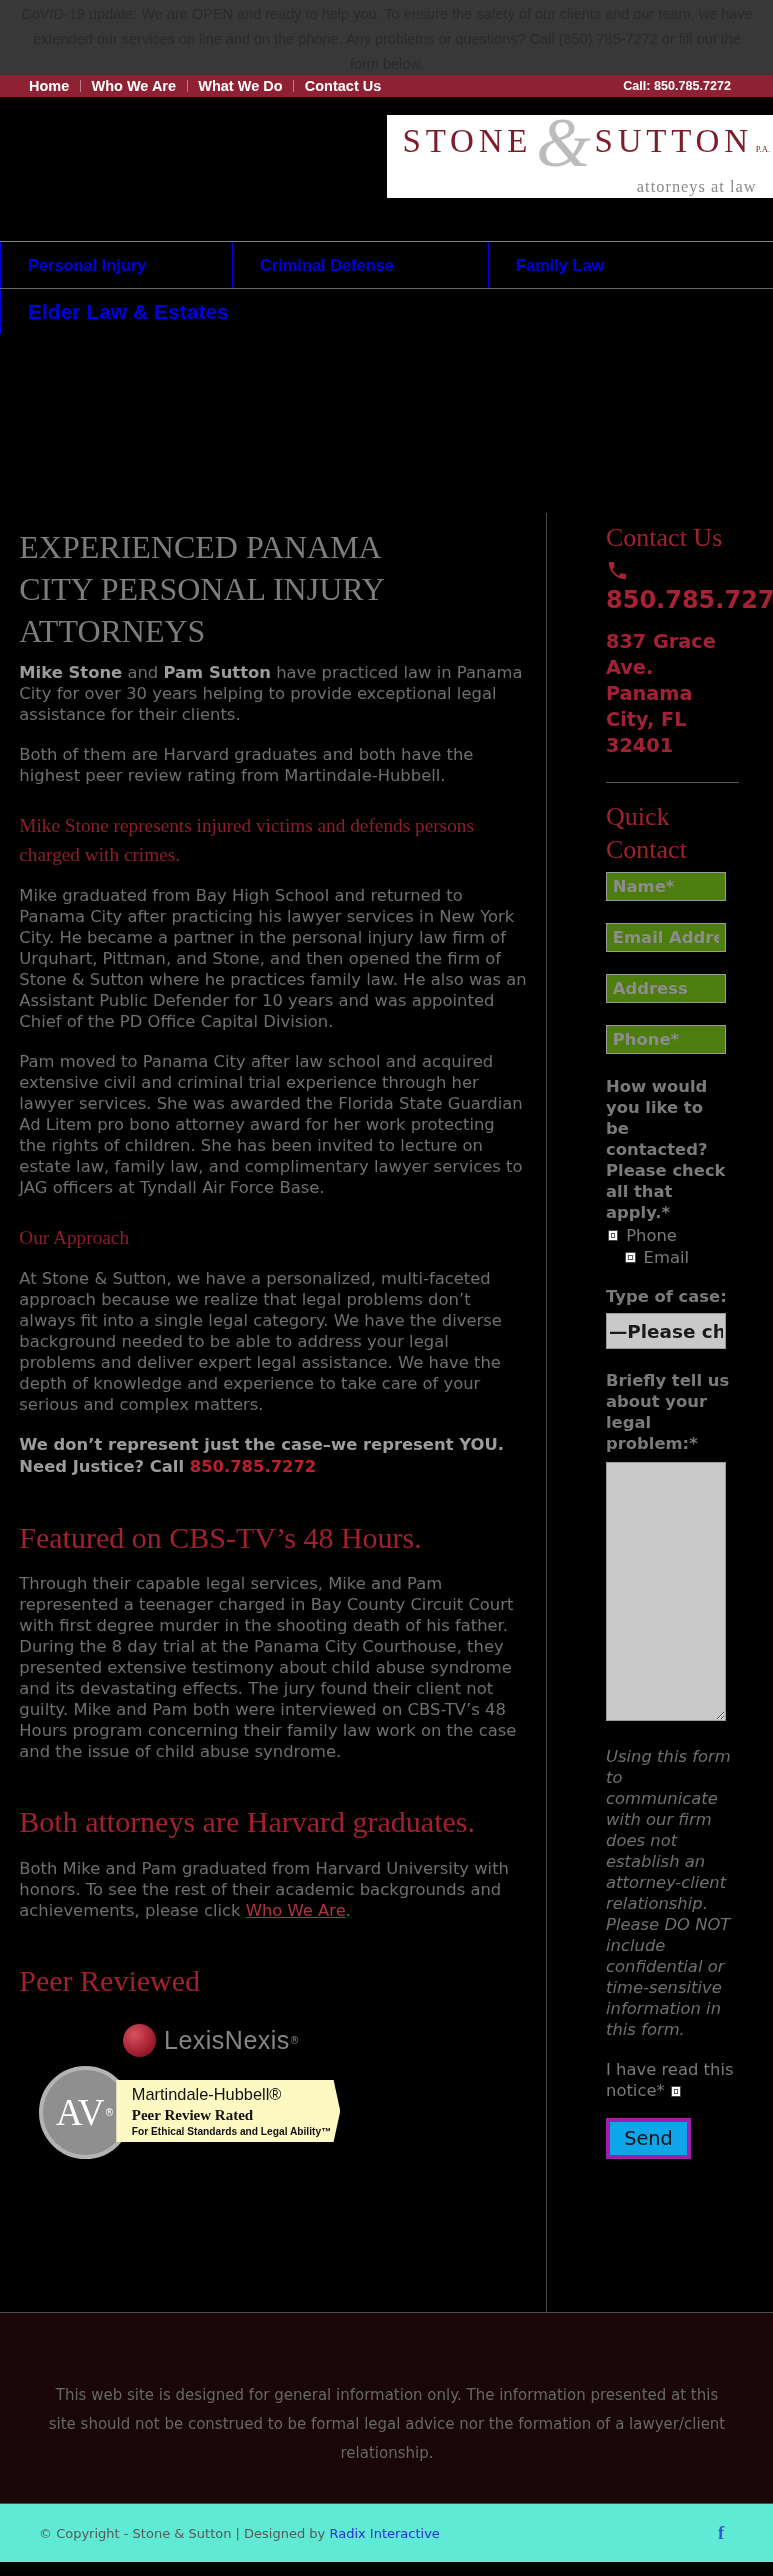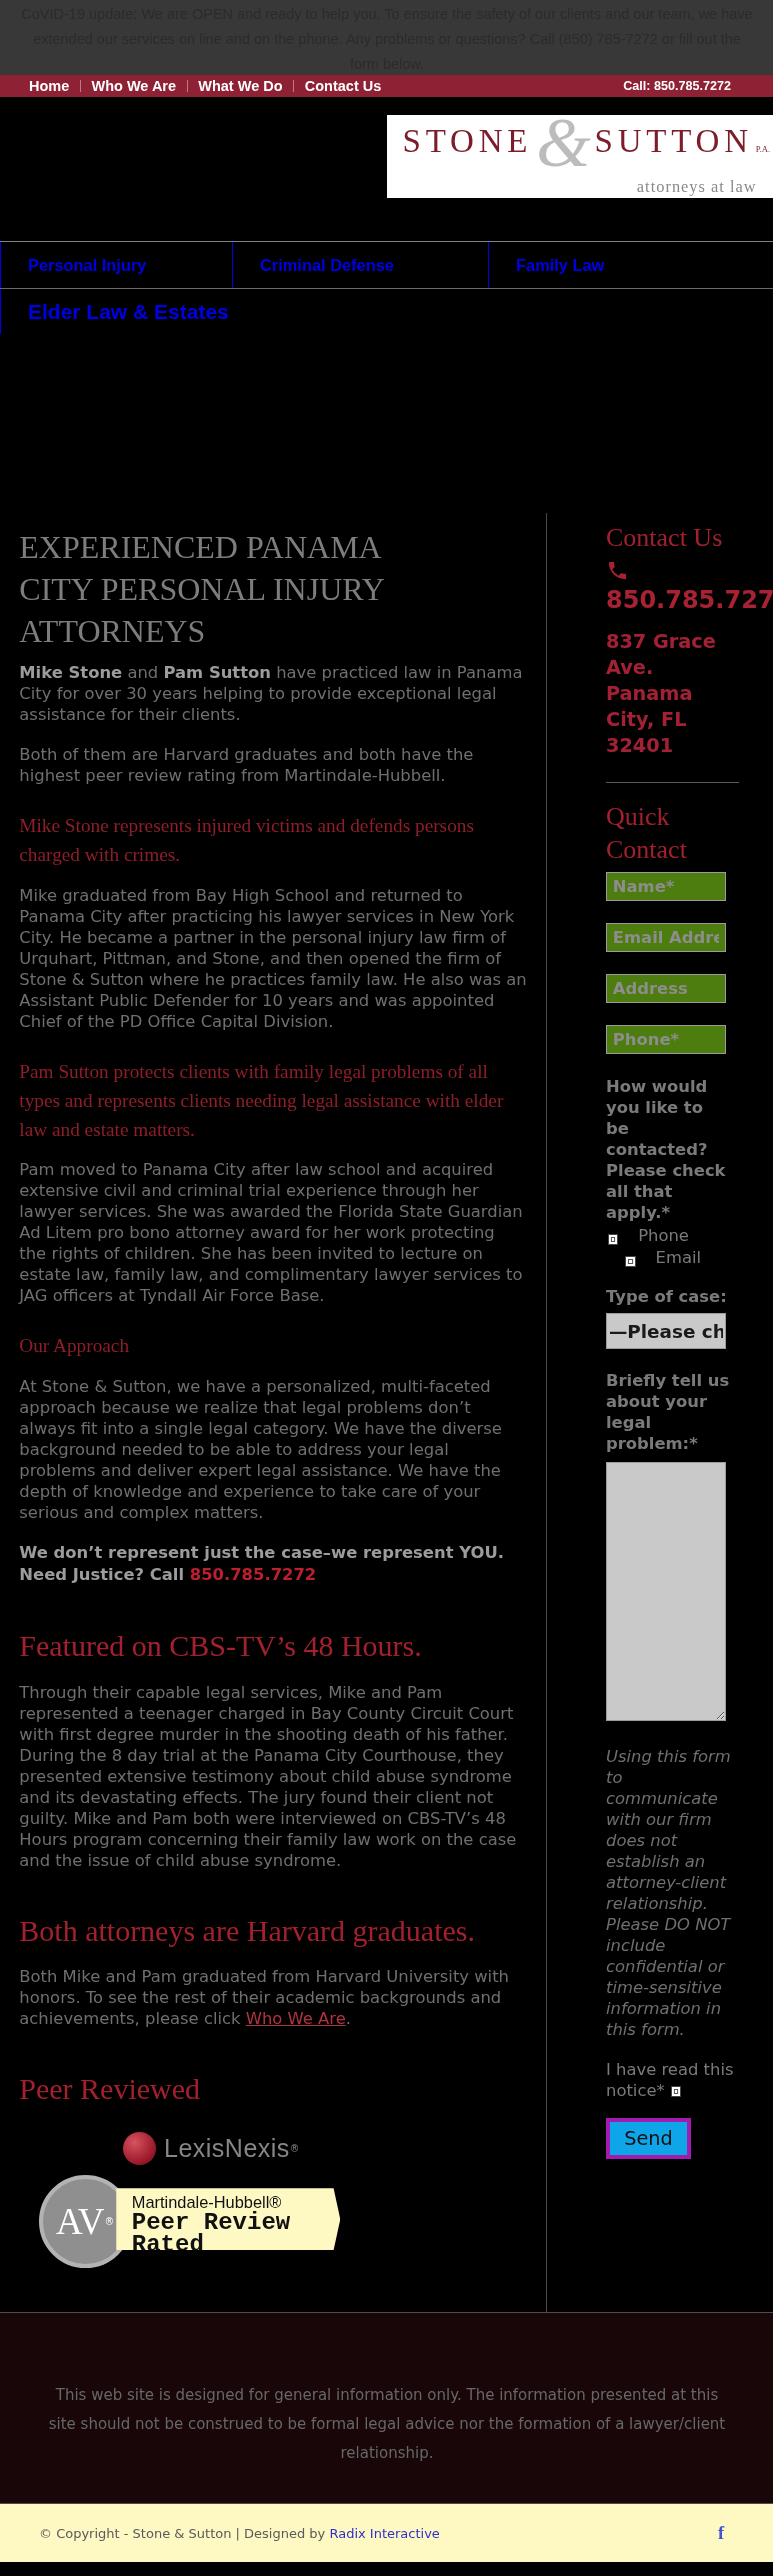"Pam Sutton protects clients with" div.sub-red { html: <div>Pam Sutton protects clients with family legal problems of all types and represents clients needing legal assistance with elder law and estate matters.</div> -> none }
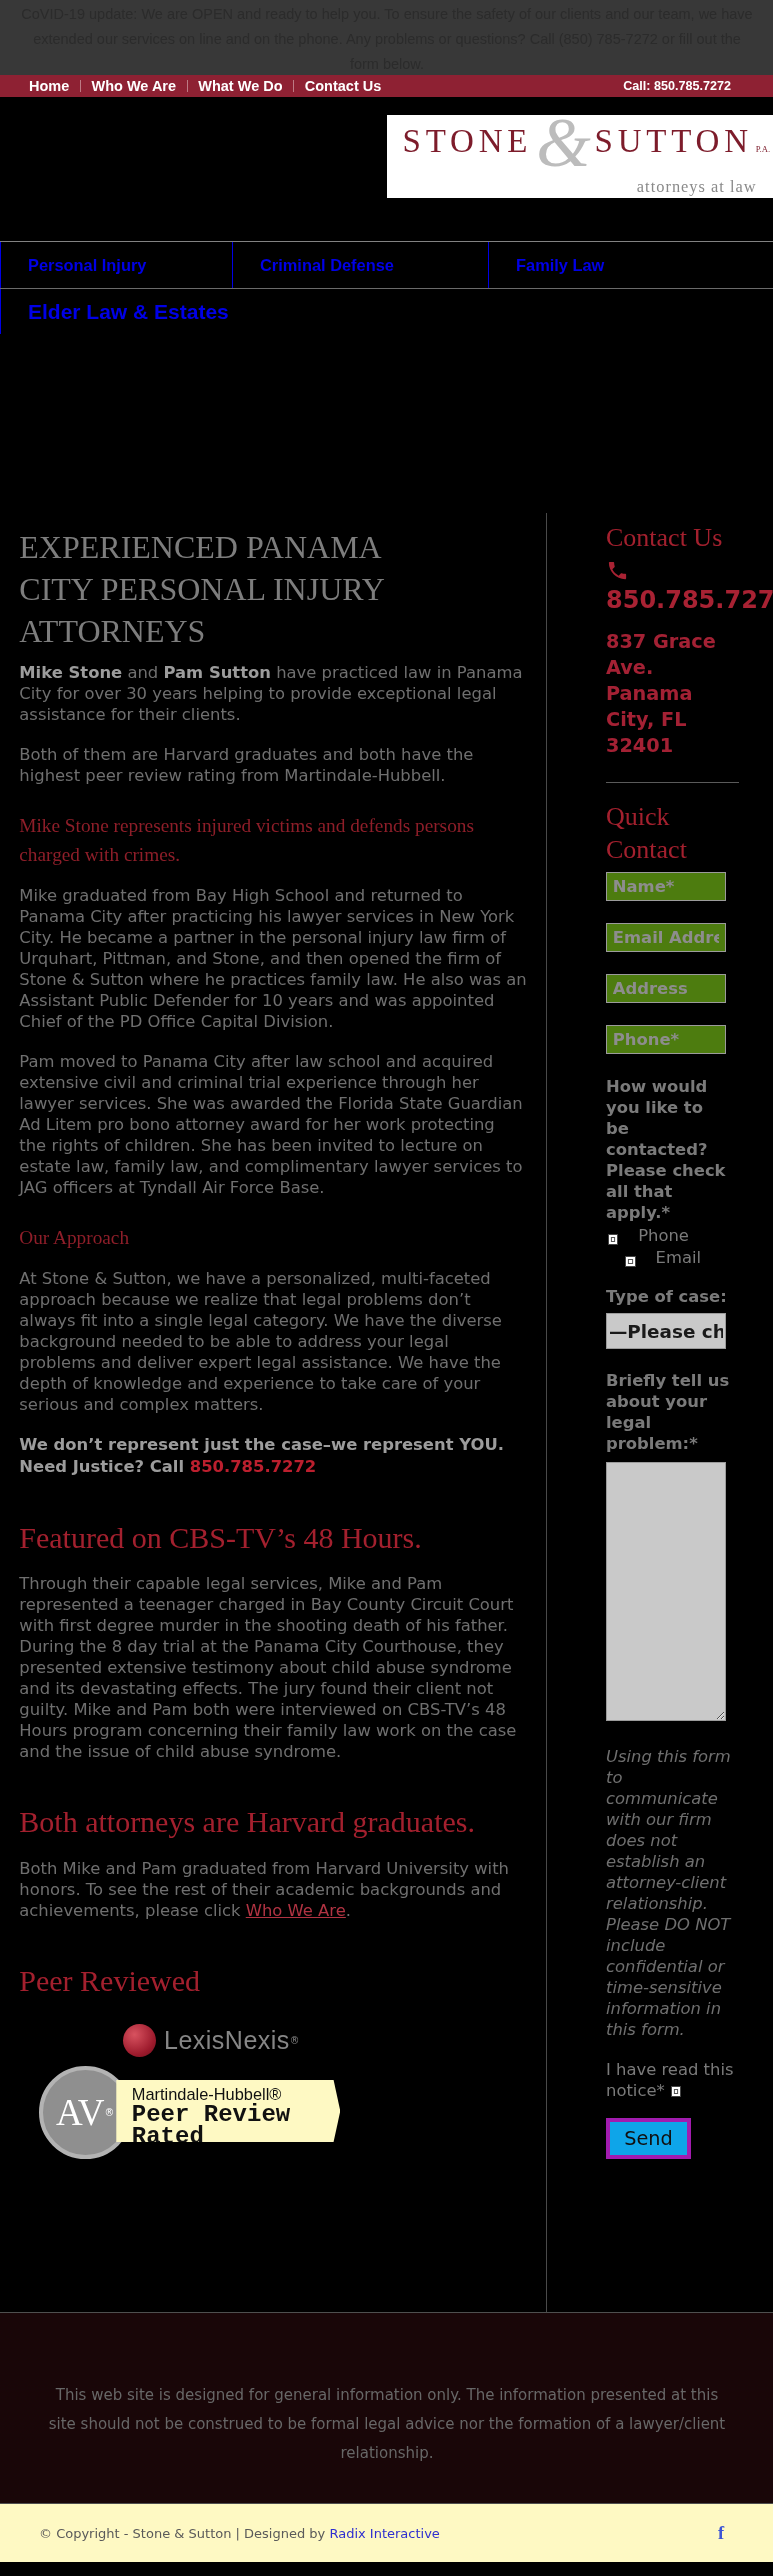"Phone" .cb-row { align-items: flex-end -> center; gap: 12px -> none }
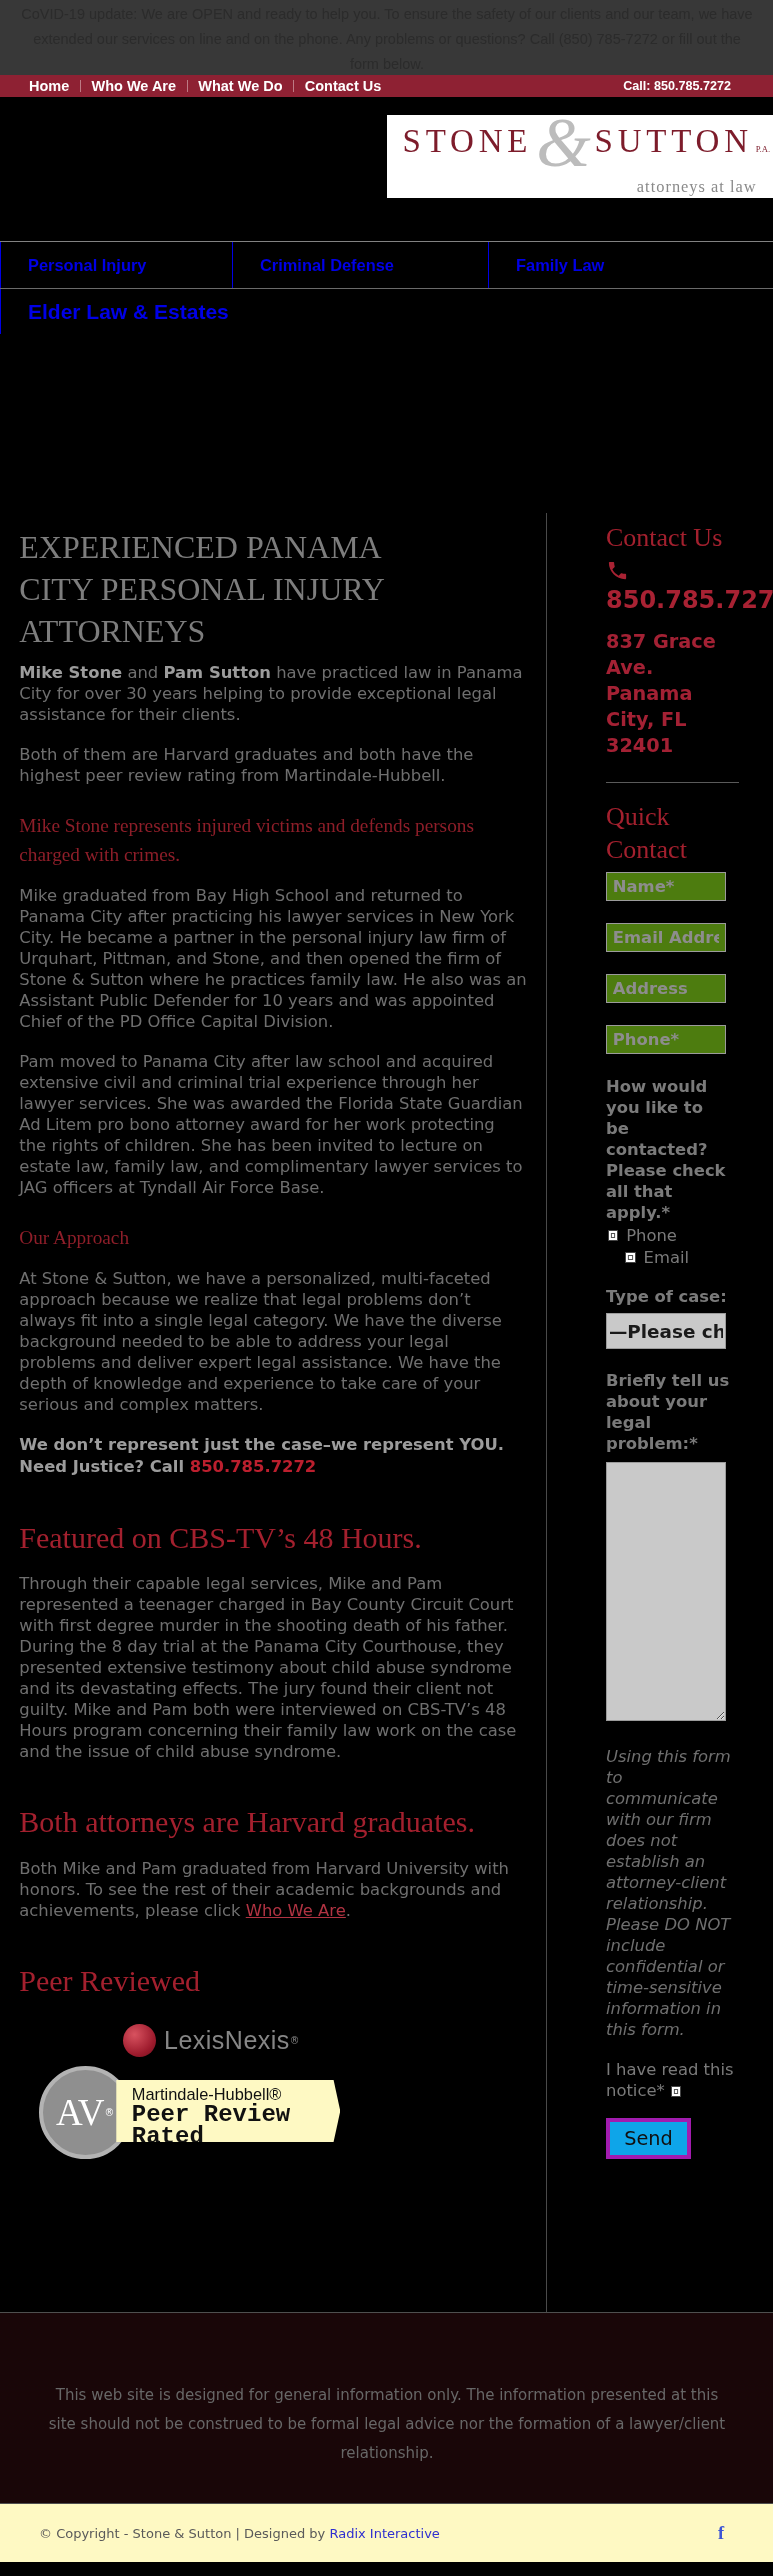"Peer Review Rated" .av-l2 { font-family: Liberation Mono, monospace -> Liberation Serif, serif; font-size: 24px -> 15px }
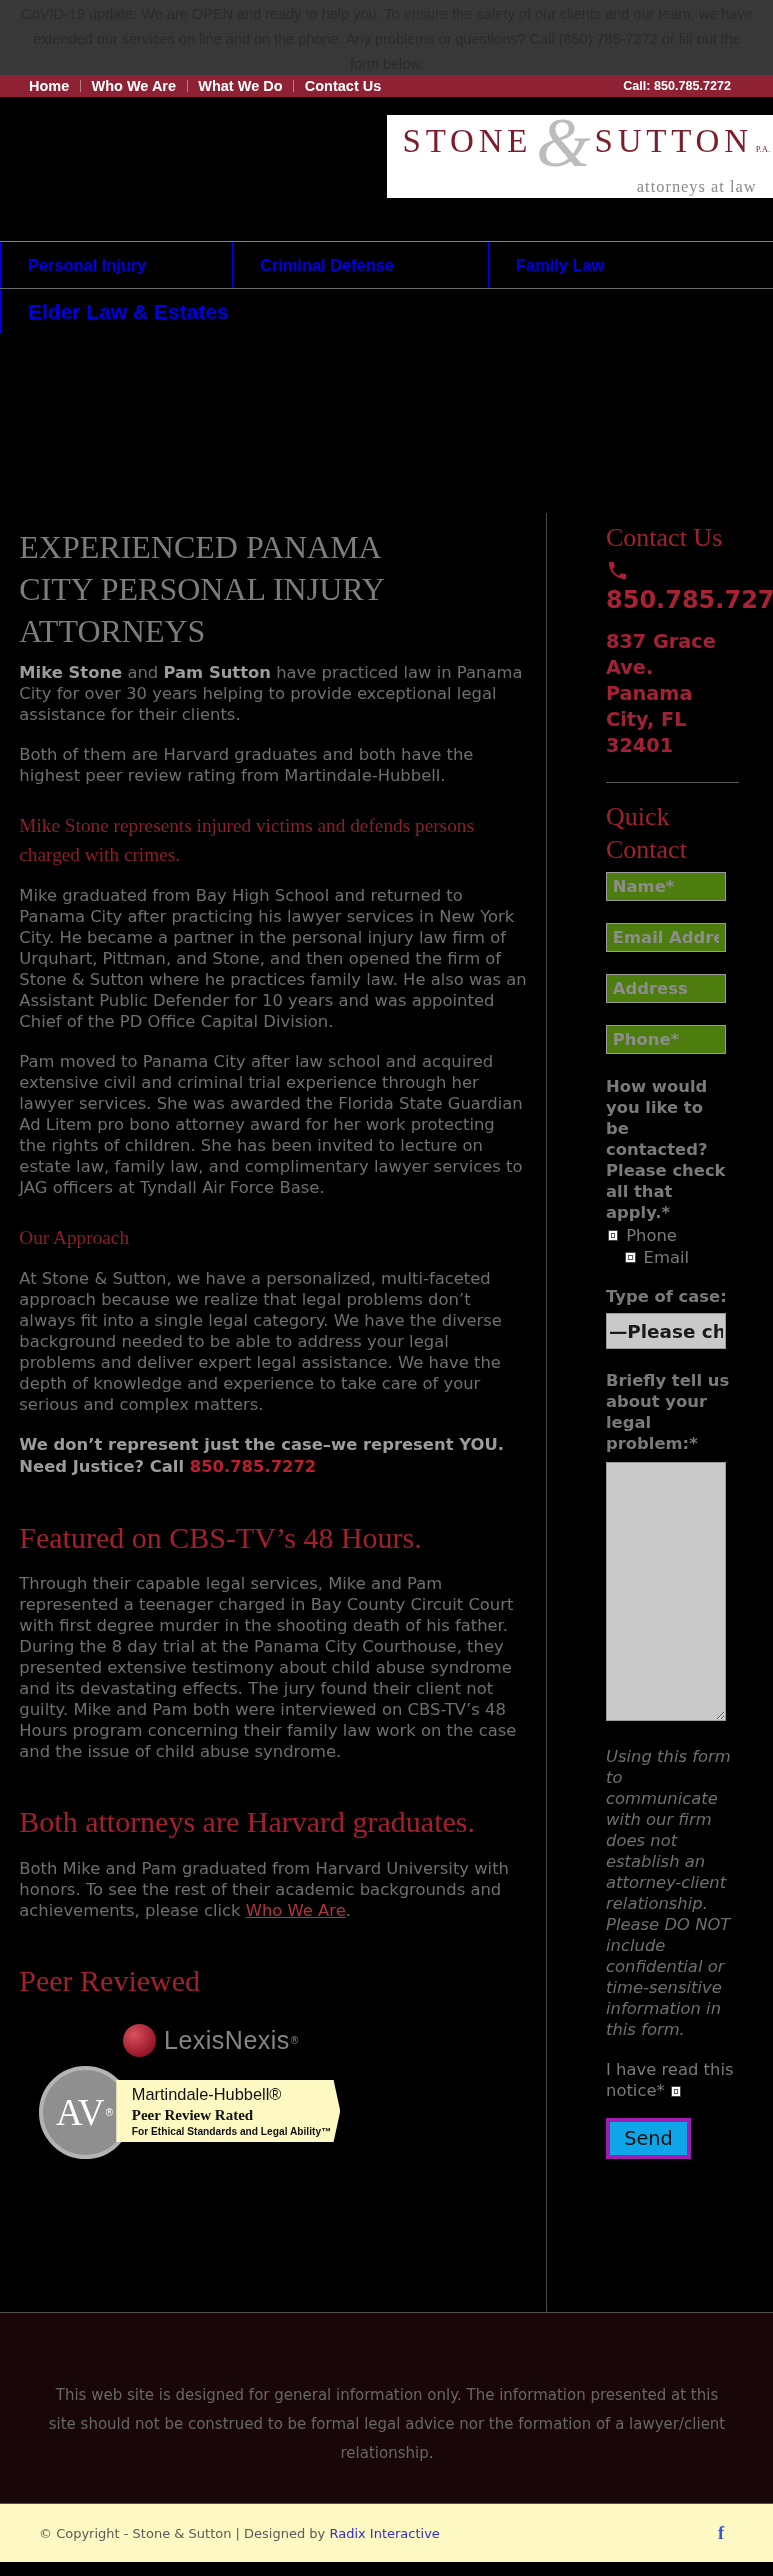"© Copyright - Stone &" .bottom-bar { background: #fef9c3 -> #5eead4 }
